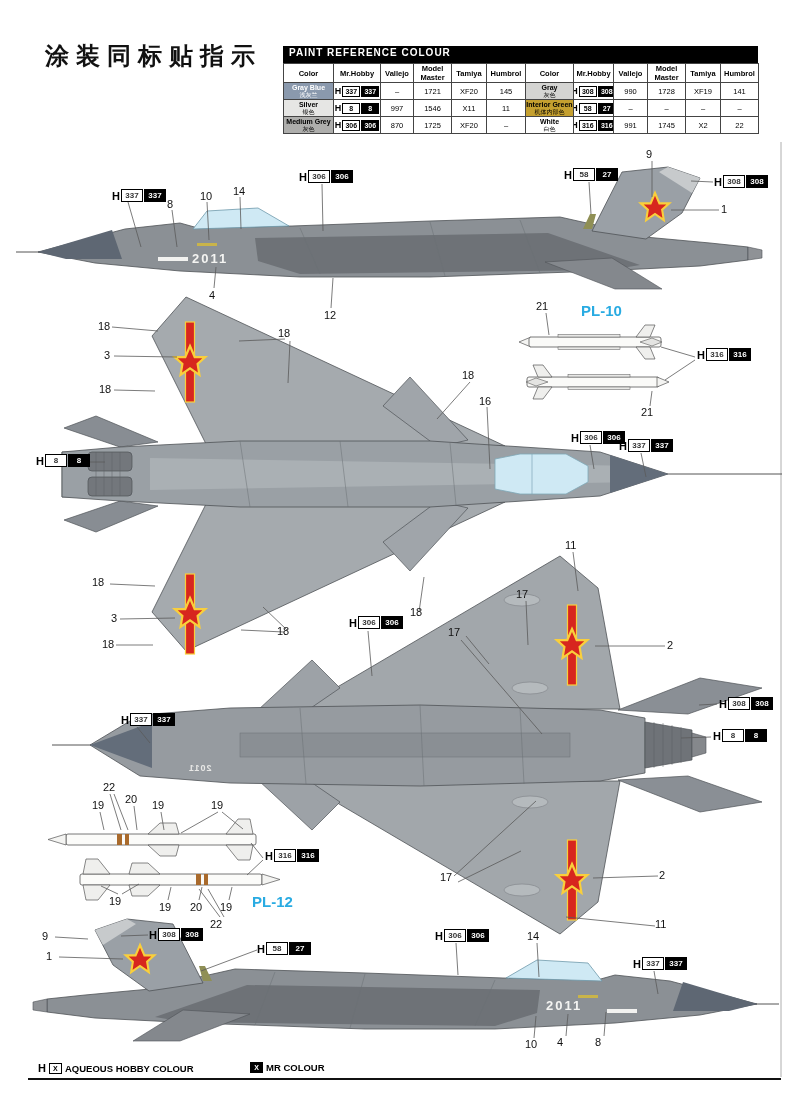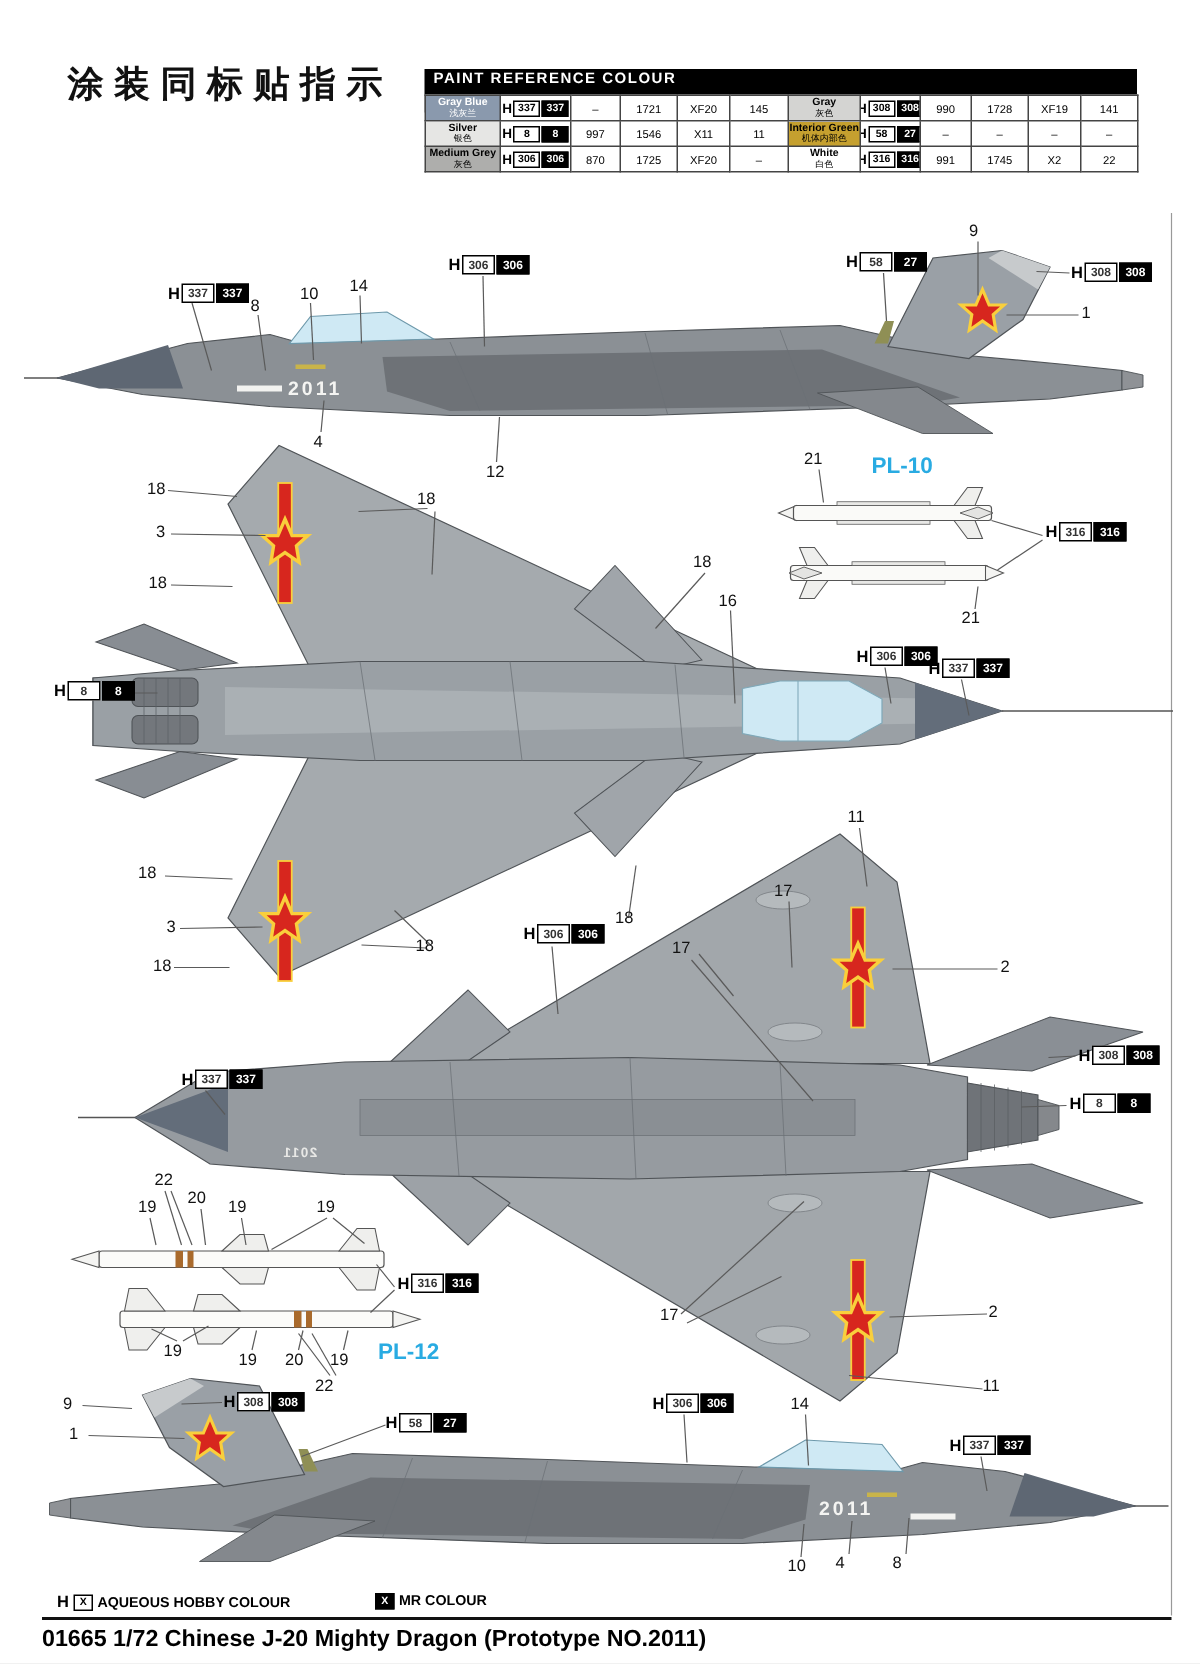"Color" tr { html: none -> <tr> <th>Color</th> <th>Mr.Hobby</th> <th>Vallejo</th> <th>Model Master</th> <th>Tamiya</th> <th>Humbrol</th> <th>Color</th> <th>Mr.Hobby</th> <th>Vallejo</th> <th>Model Master</th> <th>Tamiya</th> <th>Humbrol</th> </tr> }
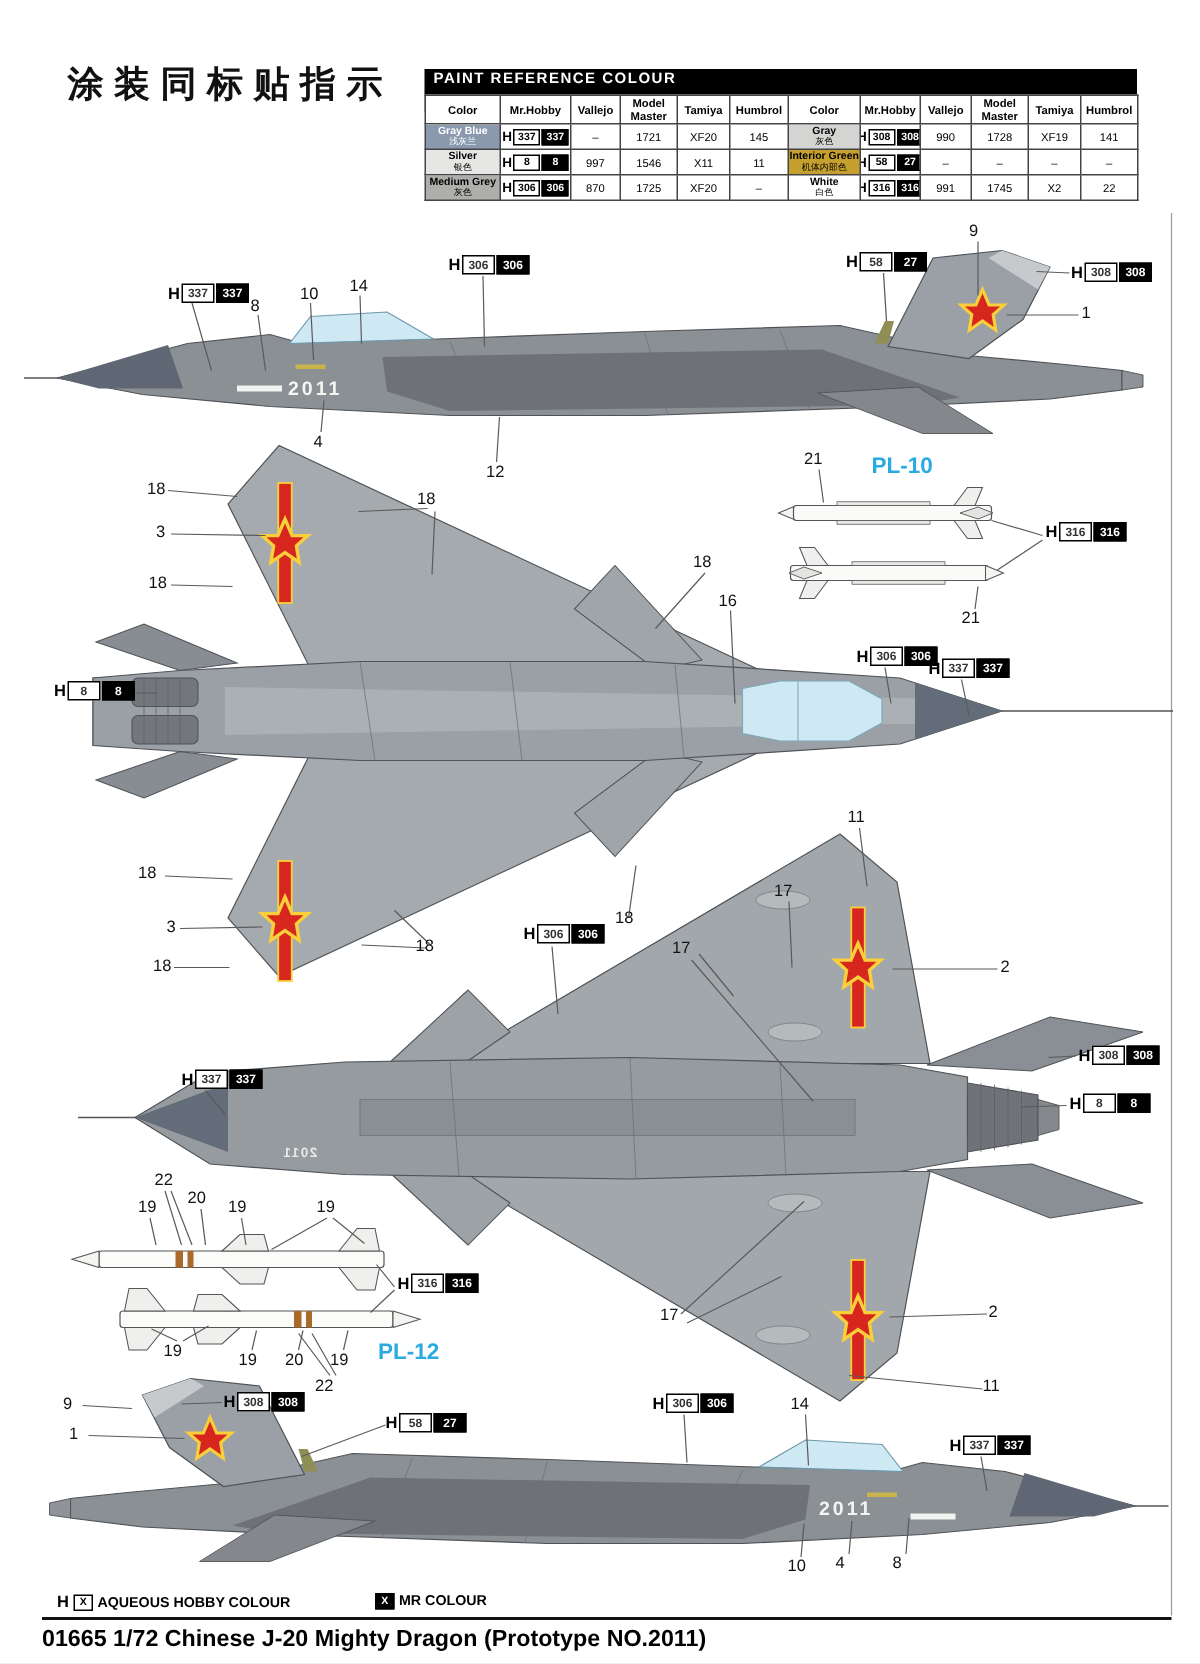"01665 1/72 Chinese J-20 Mighty" div.footer { html: <div>01665 1/72 Chinese J-20 Mighty Dragon (Prototype NO.2011)</div> -> none }
